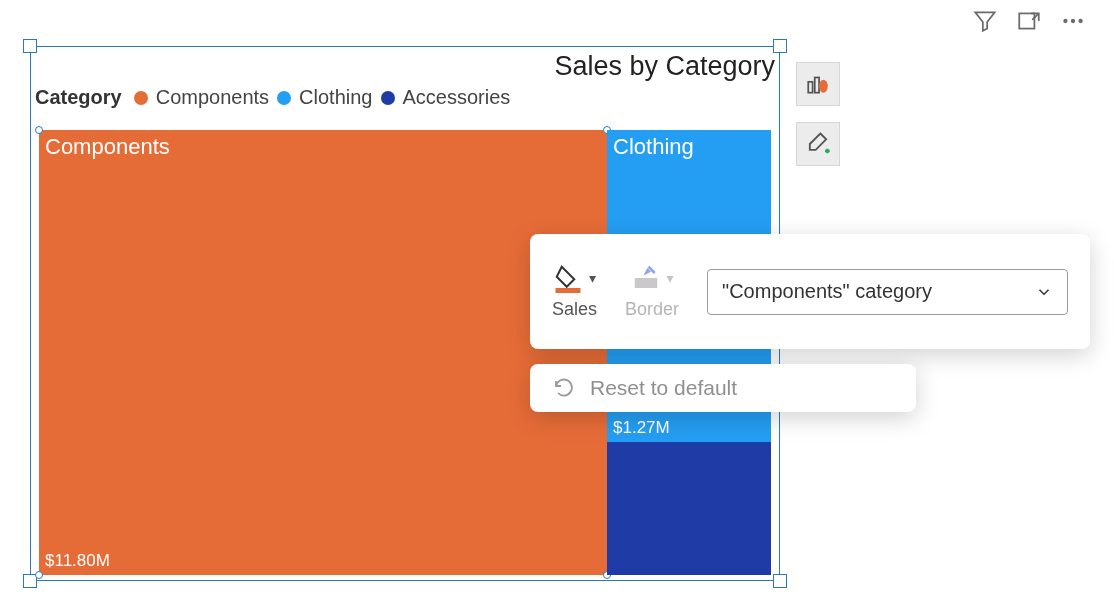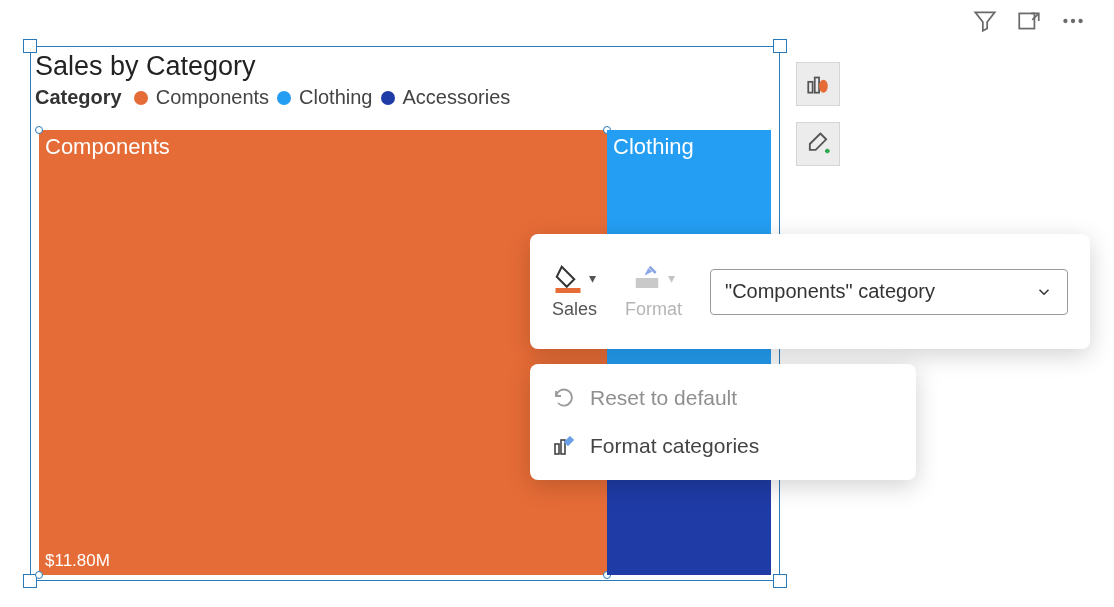"Sales by Category" .card-inner { text-align: none -> right }
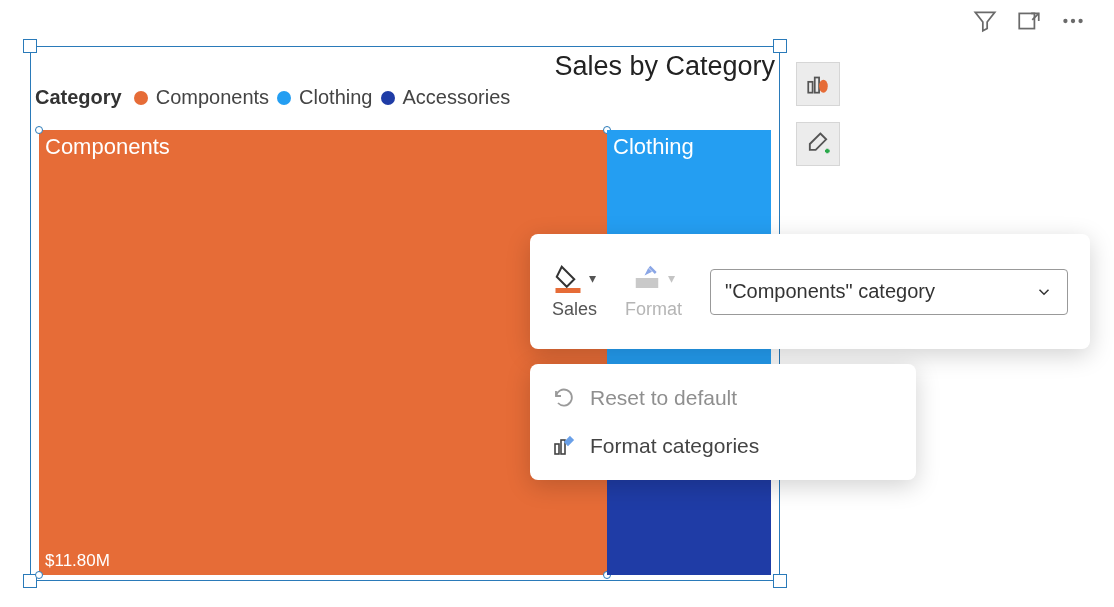"Format" span { text: Format -> Border }
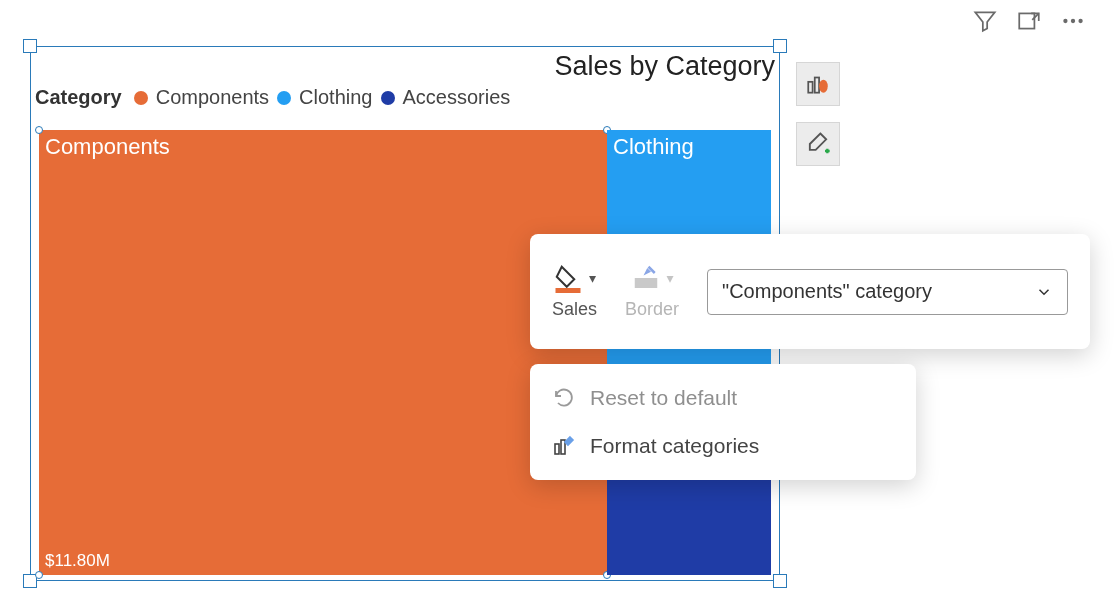"Reset to default" .ctx-menu { padding: 10px 0 -> 0 0 }
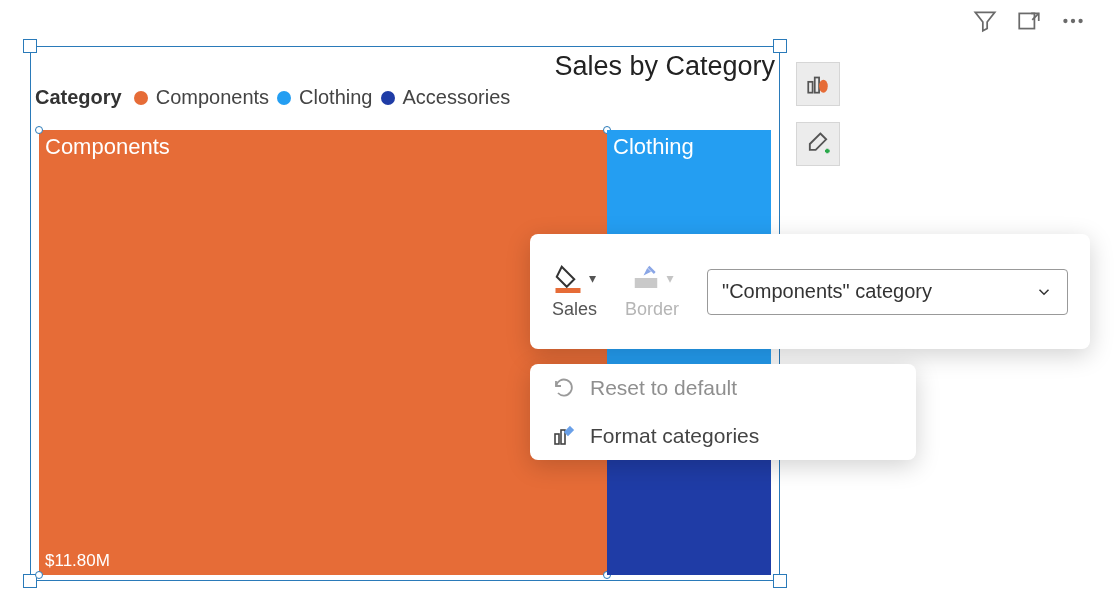"Format categories" div.ctx-item { html: <div> <svg> <rect></rect> <rect></rect> <path></path> </svg> <span>Format categories</span> </div> -> none }
